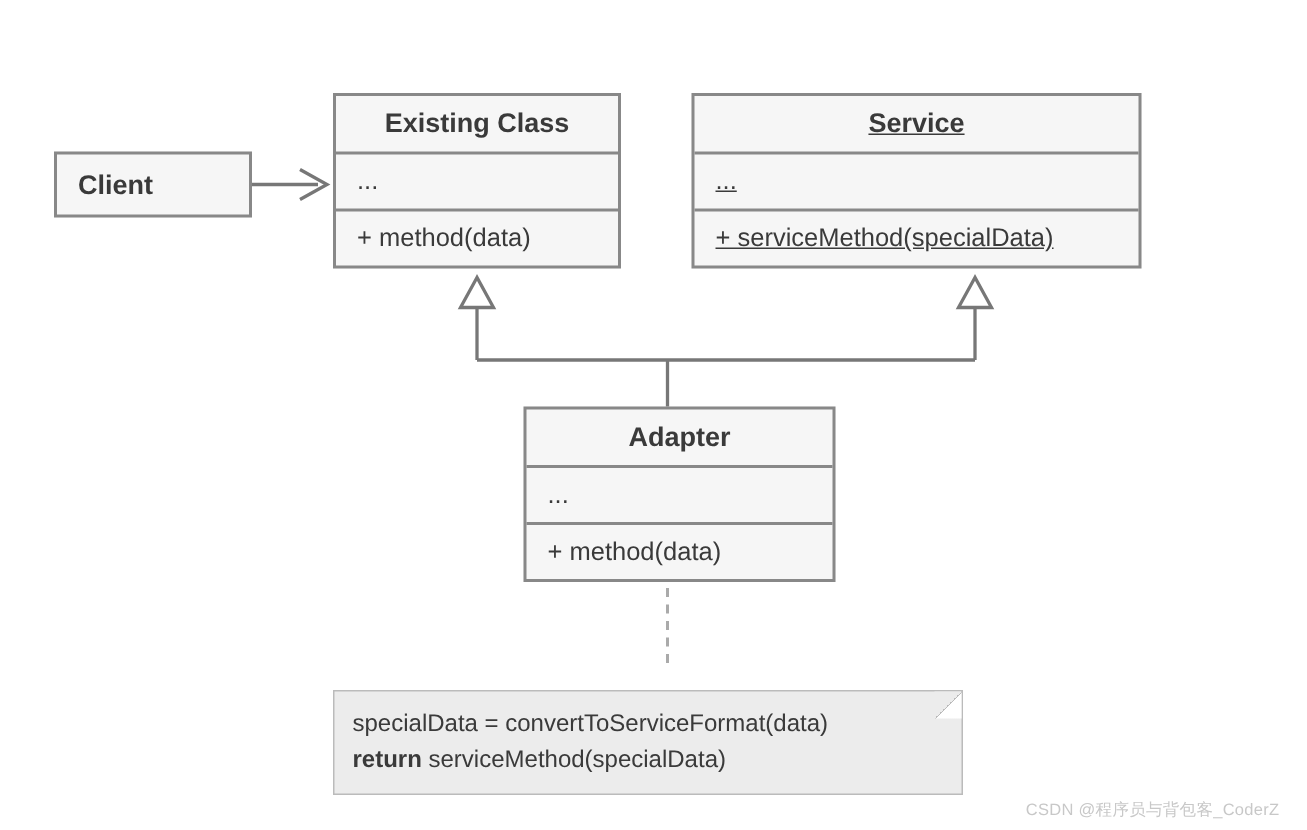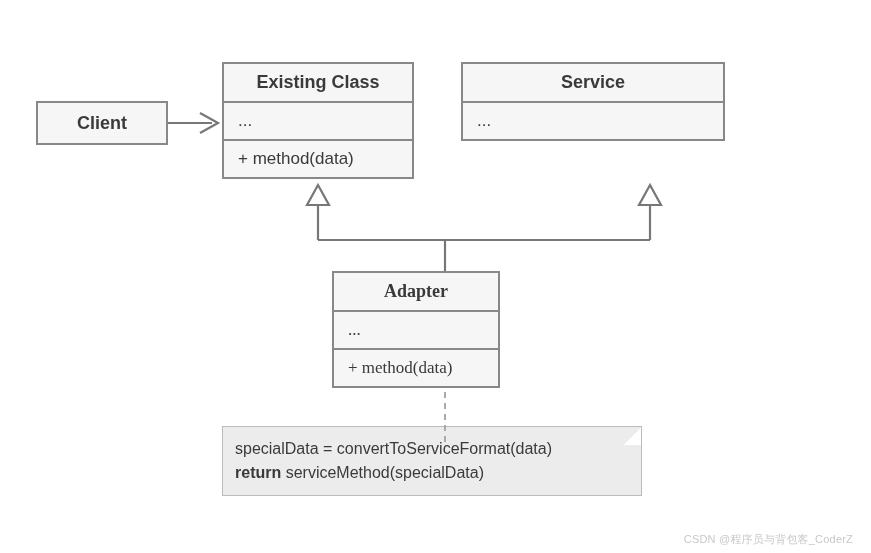"Service" div.uml-box { text-decoration: none -> underline; width: 264px -> 300px }
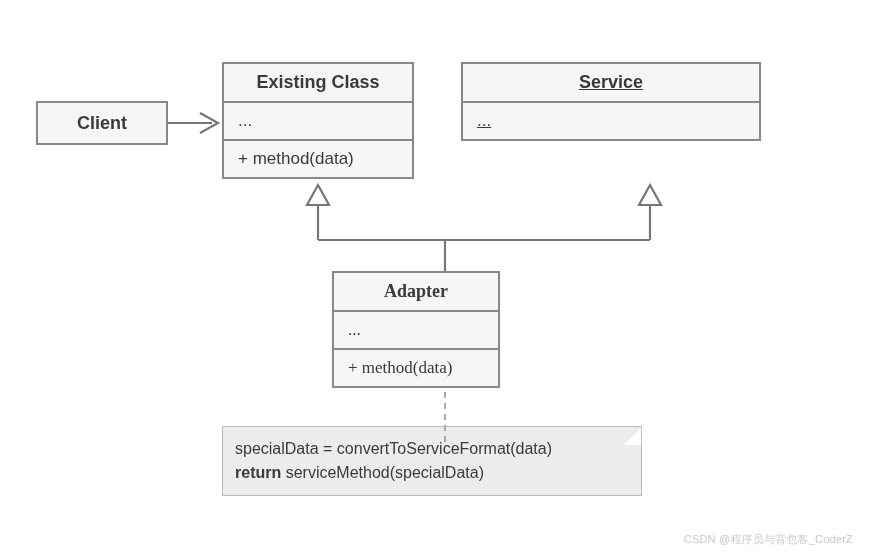"Client" .uml-simple { justify-content: center -> none }
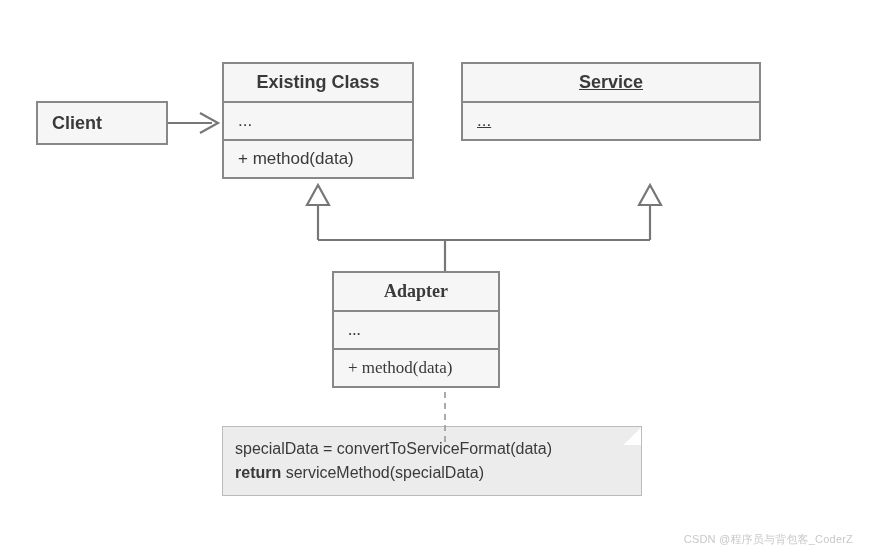"+ serviceMethod(specialData)" div.uml-row { html: none -> <div>+ serviceMethod(specialData)</div> }
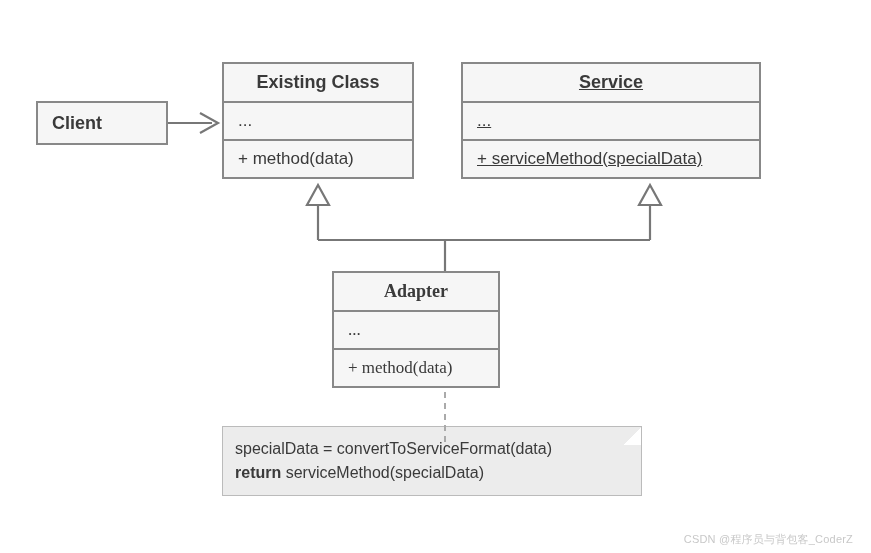"Adapter" div.uml-box { font-family: Liberation Serif, serif -> none; left: 332px -> 349px; width: 168px -> 208px }
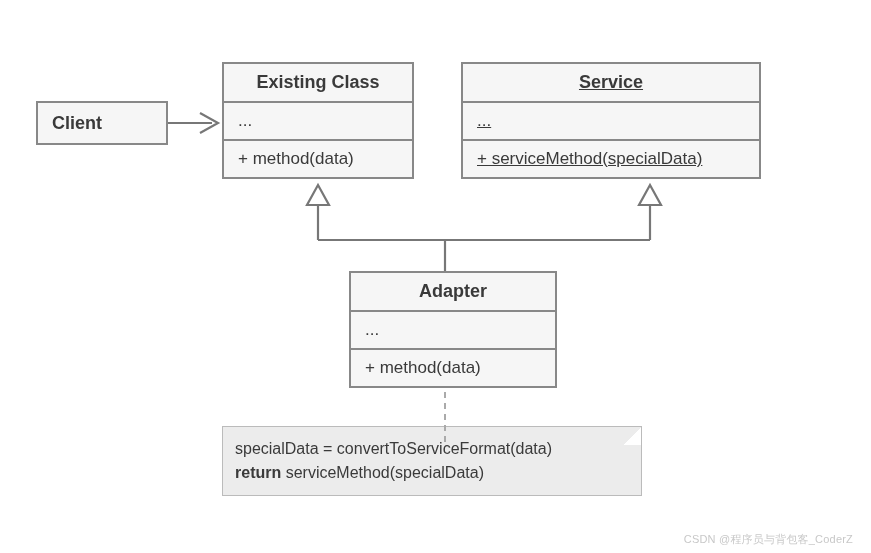"specialData =" div.note { top: 426px -> 460px }
